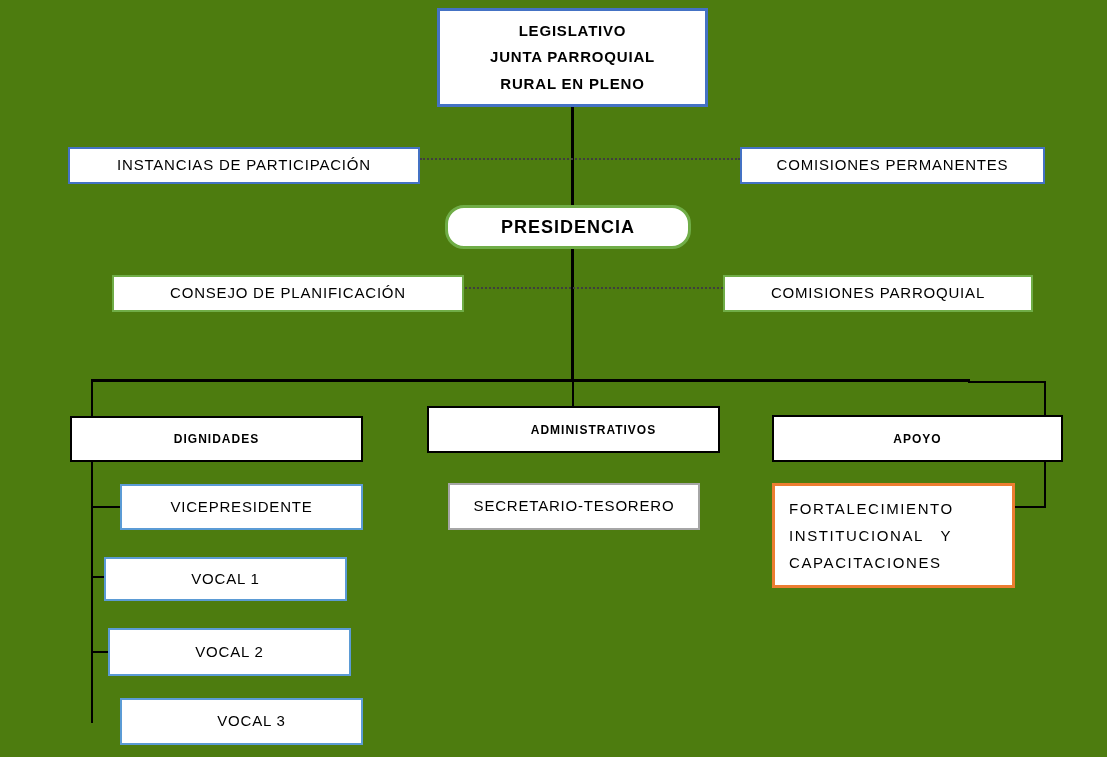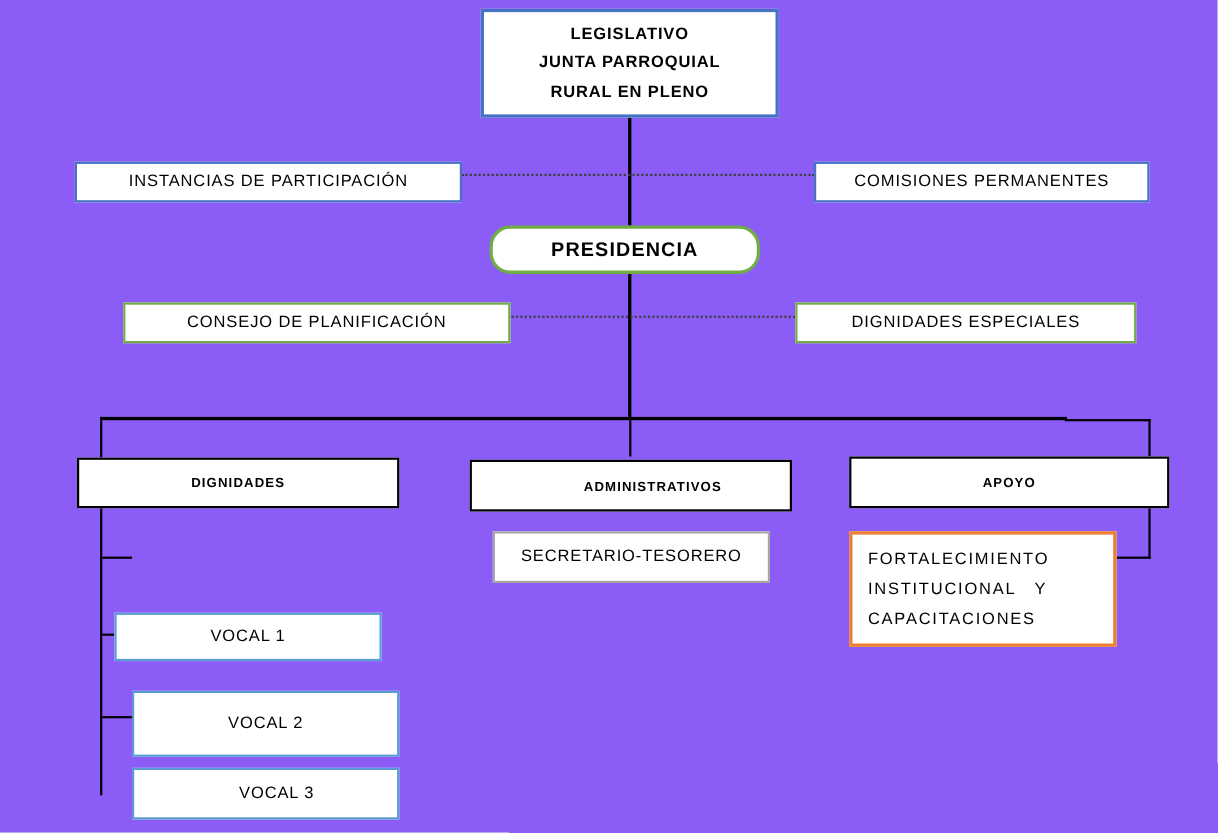"LEGISLATIVO" #canvas { background: #8b5cf6 -> #4d7c0f }
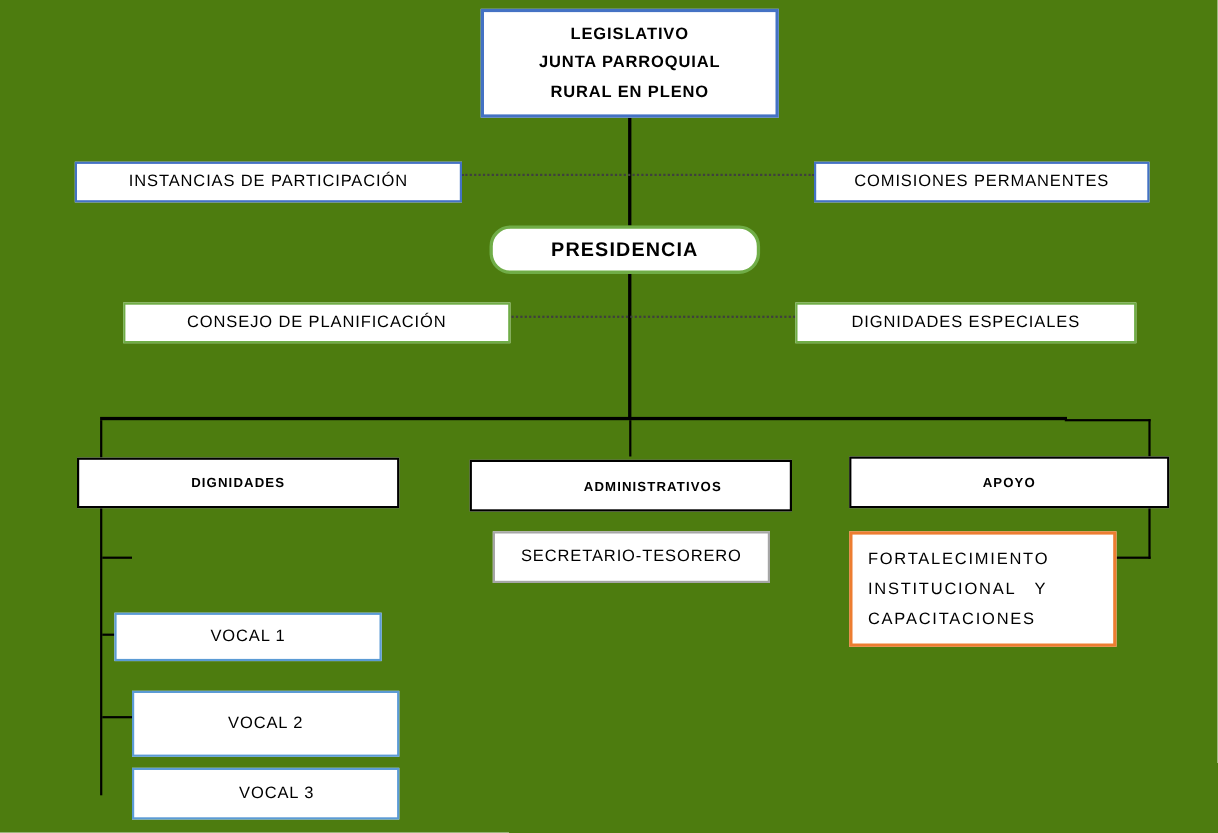"DIGNIDADES ESPECIALES" span { text: DIGNIDADES ESPECIALES -> COMISIONES PARROQUIAL }
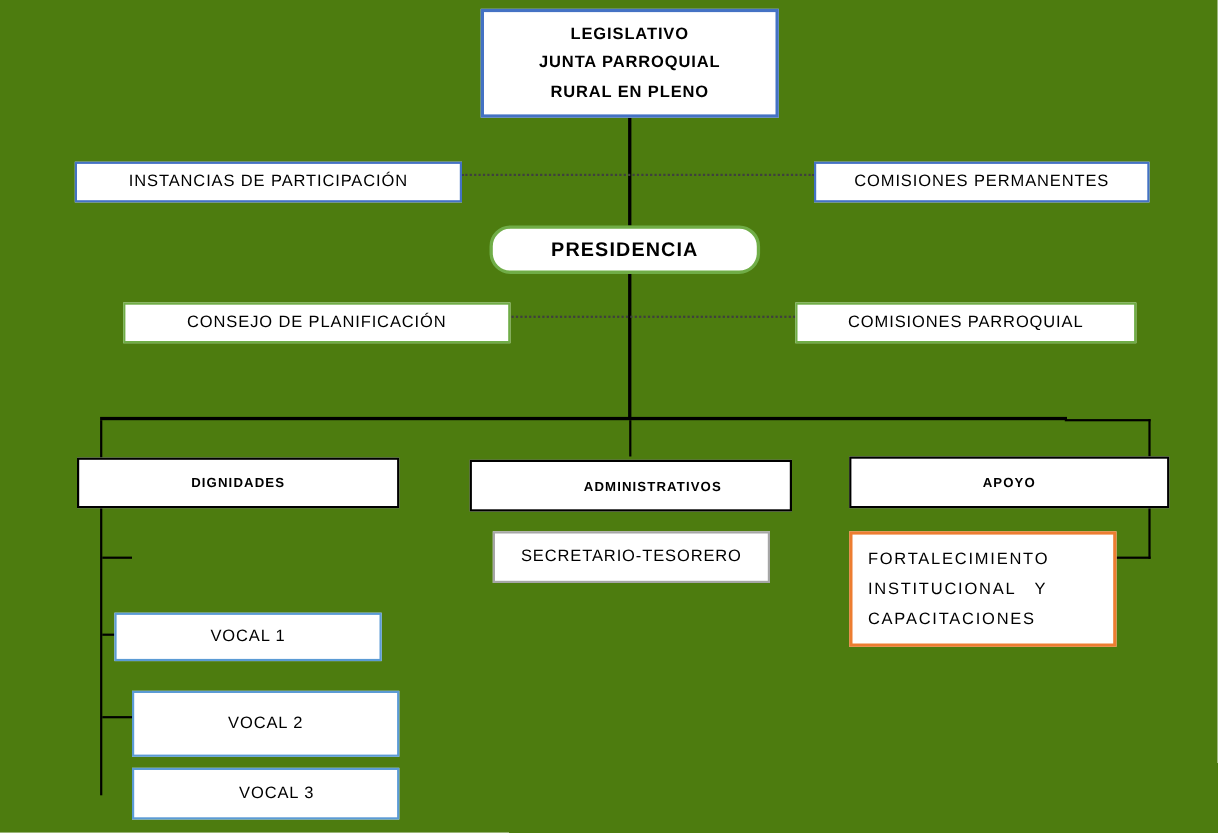"ADMINISTRATIVOS" div.node { top: 418px -> 406px }
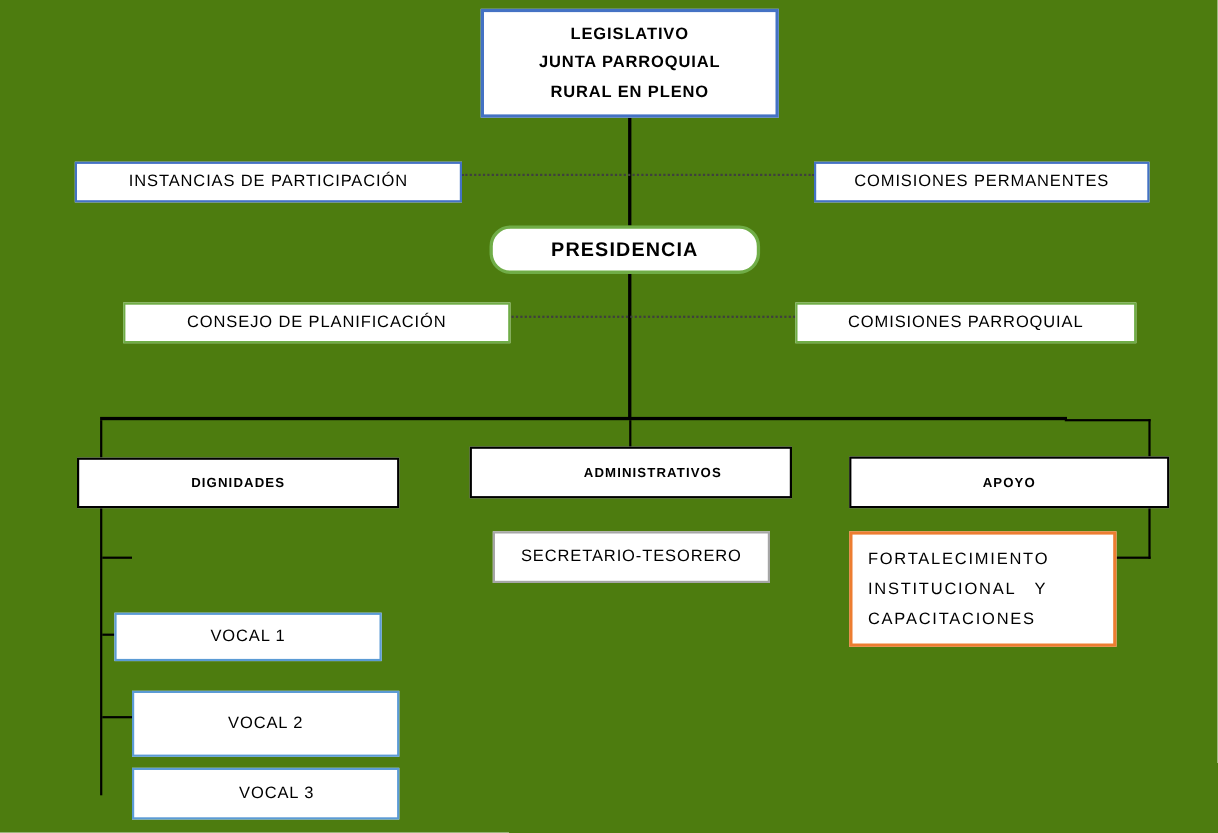"VICEPRESIDENTE" div.node { html: none -> <div> <span>VICEPRESIDENTE</span> </div> }
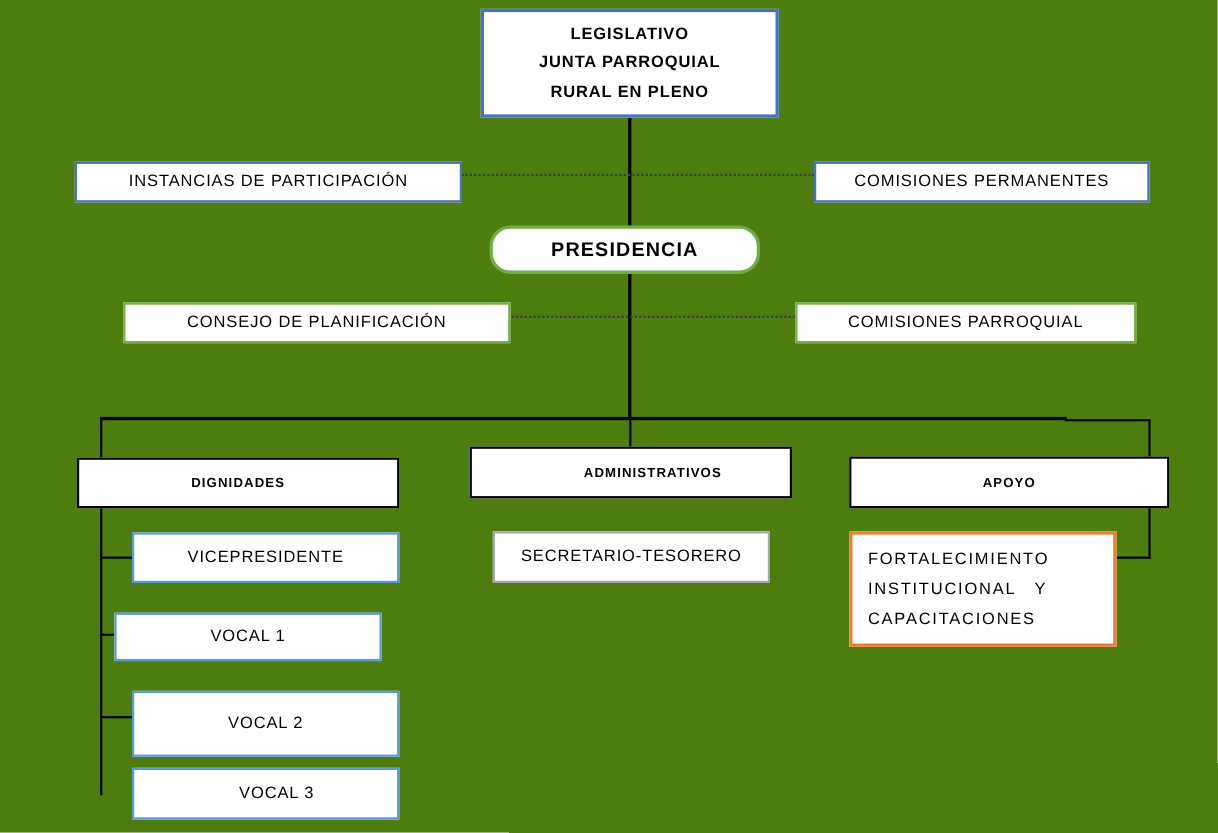"VOCAL 2" div.node { height: 60px -> 48px; left: 120px -> 108px }
